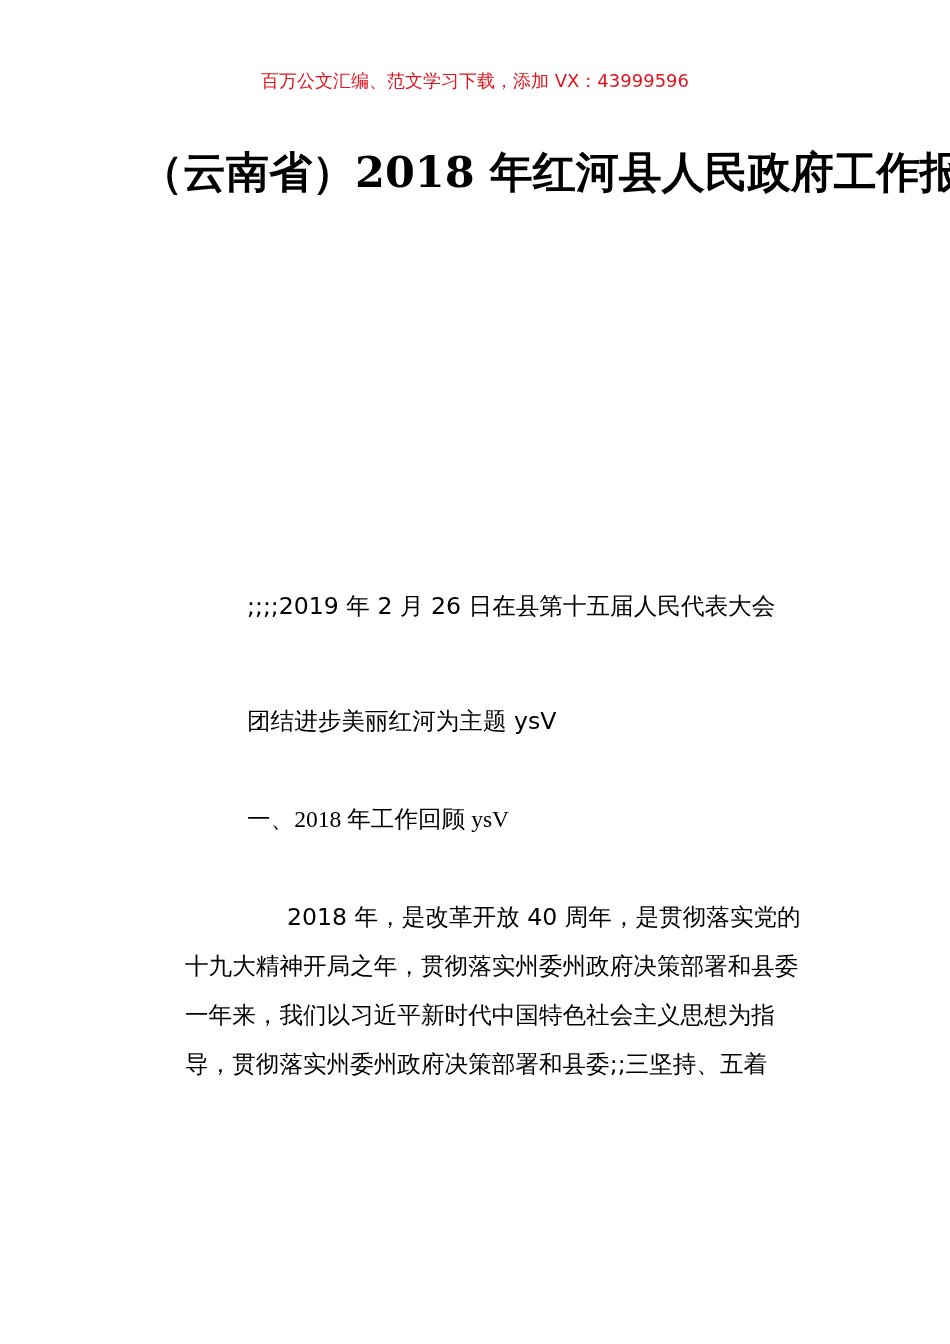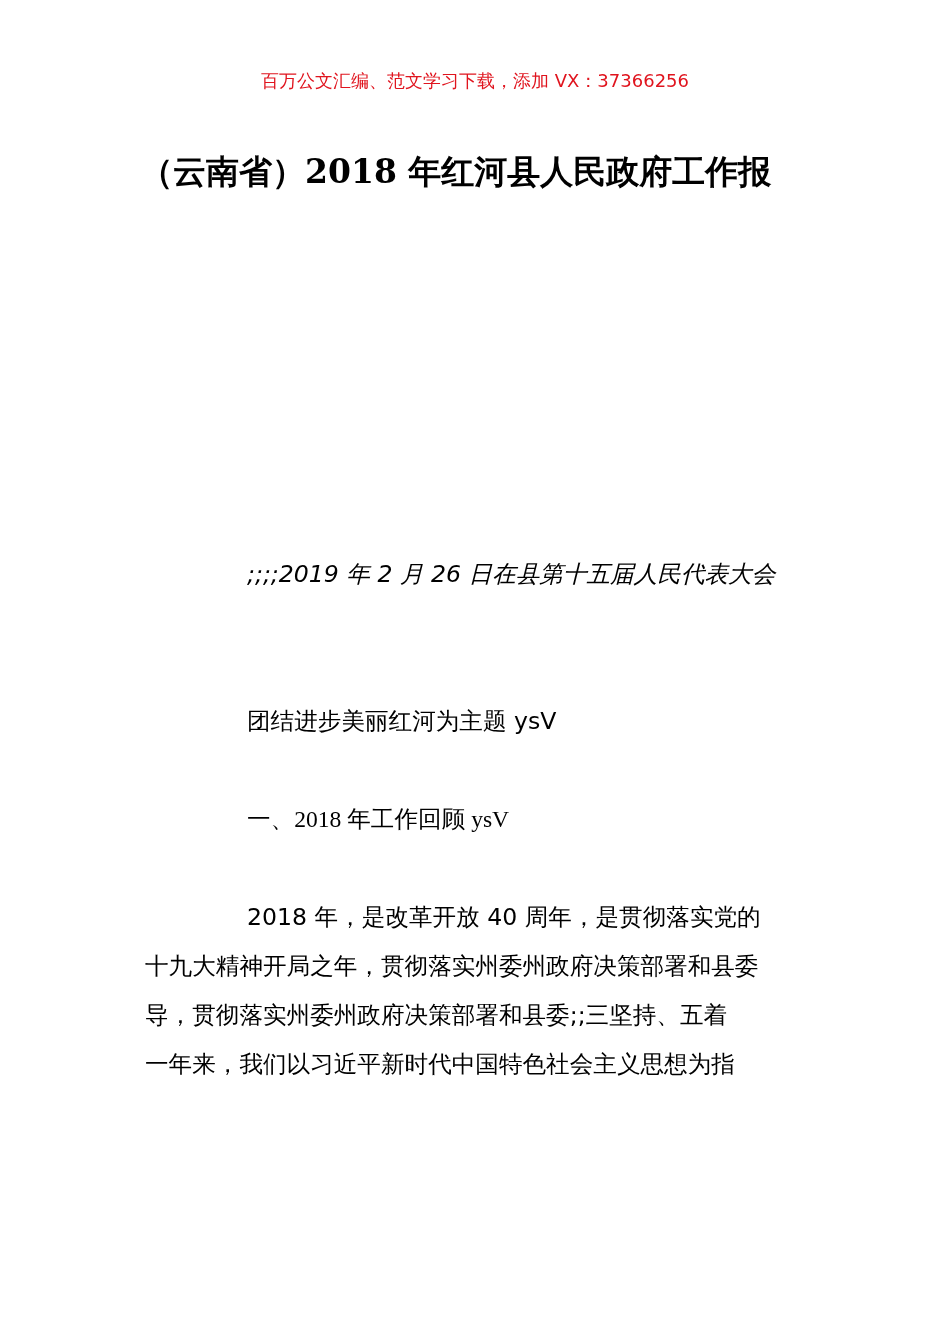"百万公文汇编、范文学习下载，添加 VX：37366256" div.promo { text: 37366256 -> 43999596 }
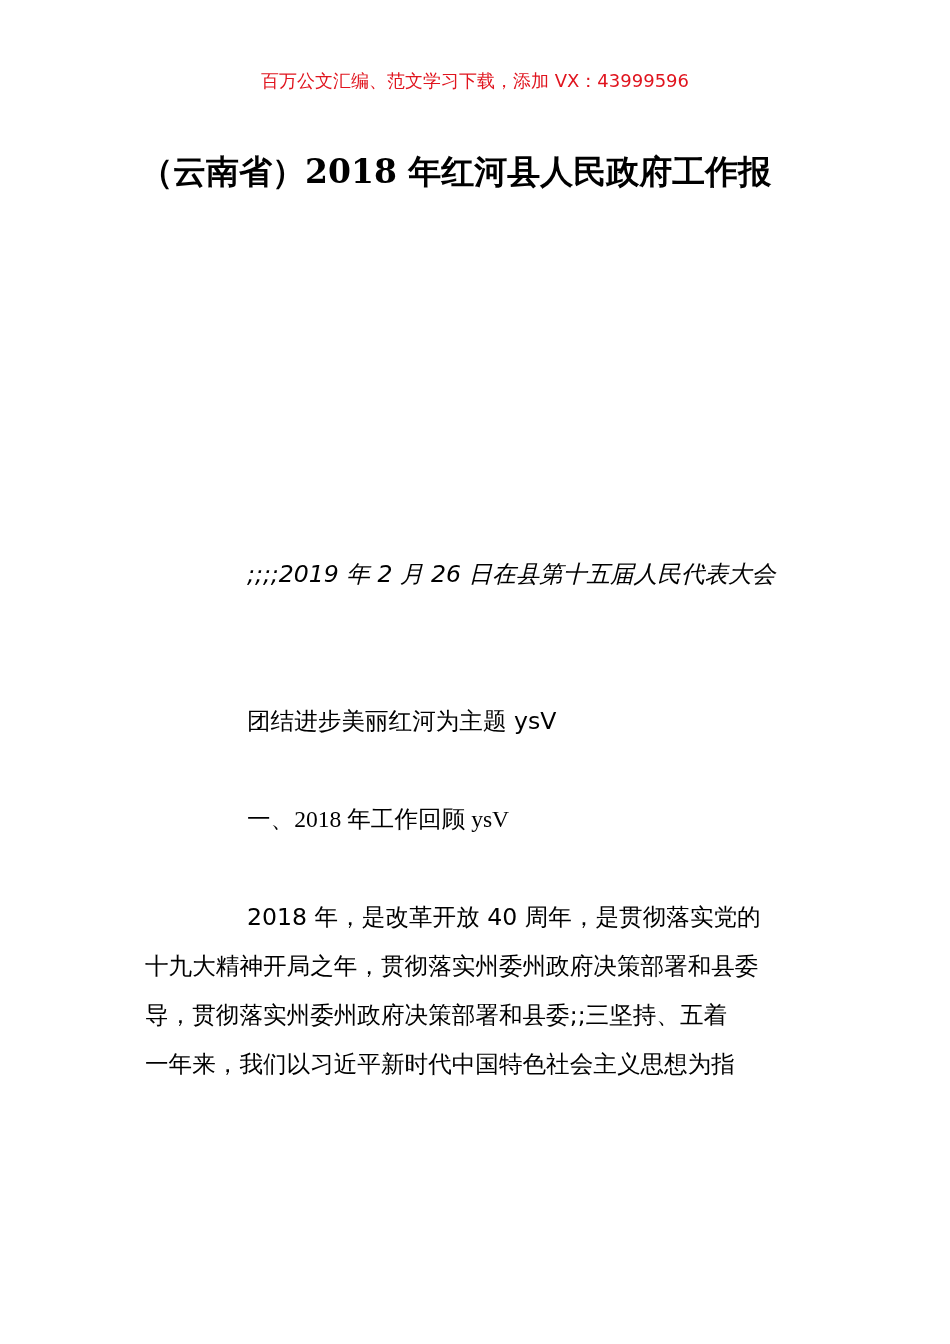"（云南省）2018 年红河县人民政府工作报" .title { font-size: 33px -> 43px; text-align: left -> right }
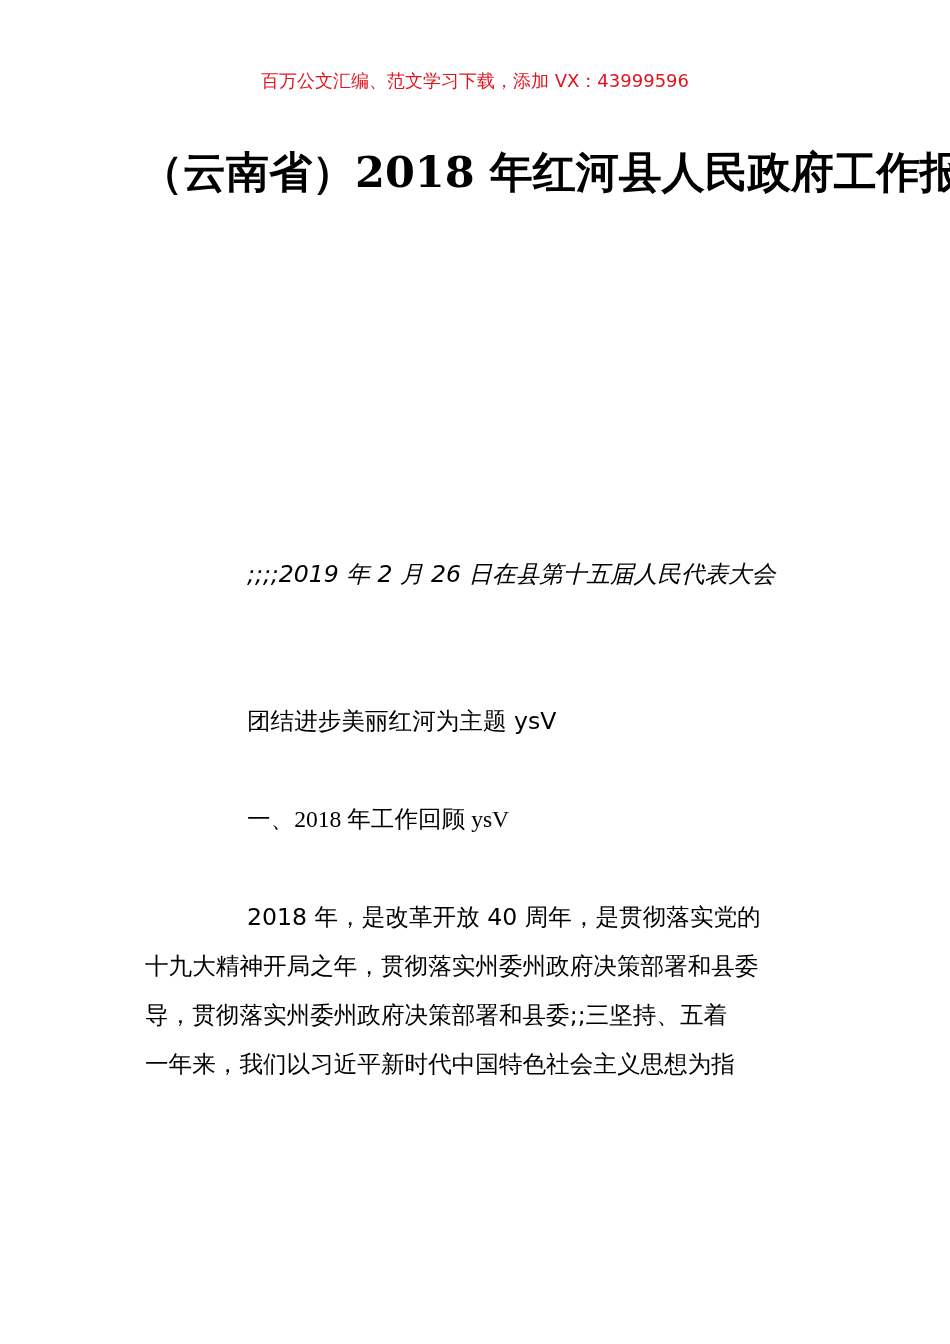";;;;2019 年 2 月 26" .p1 { font-style: italic -> none; top: 550px -> 582px }
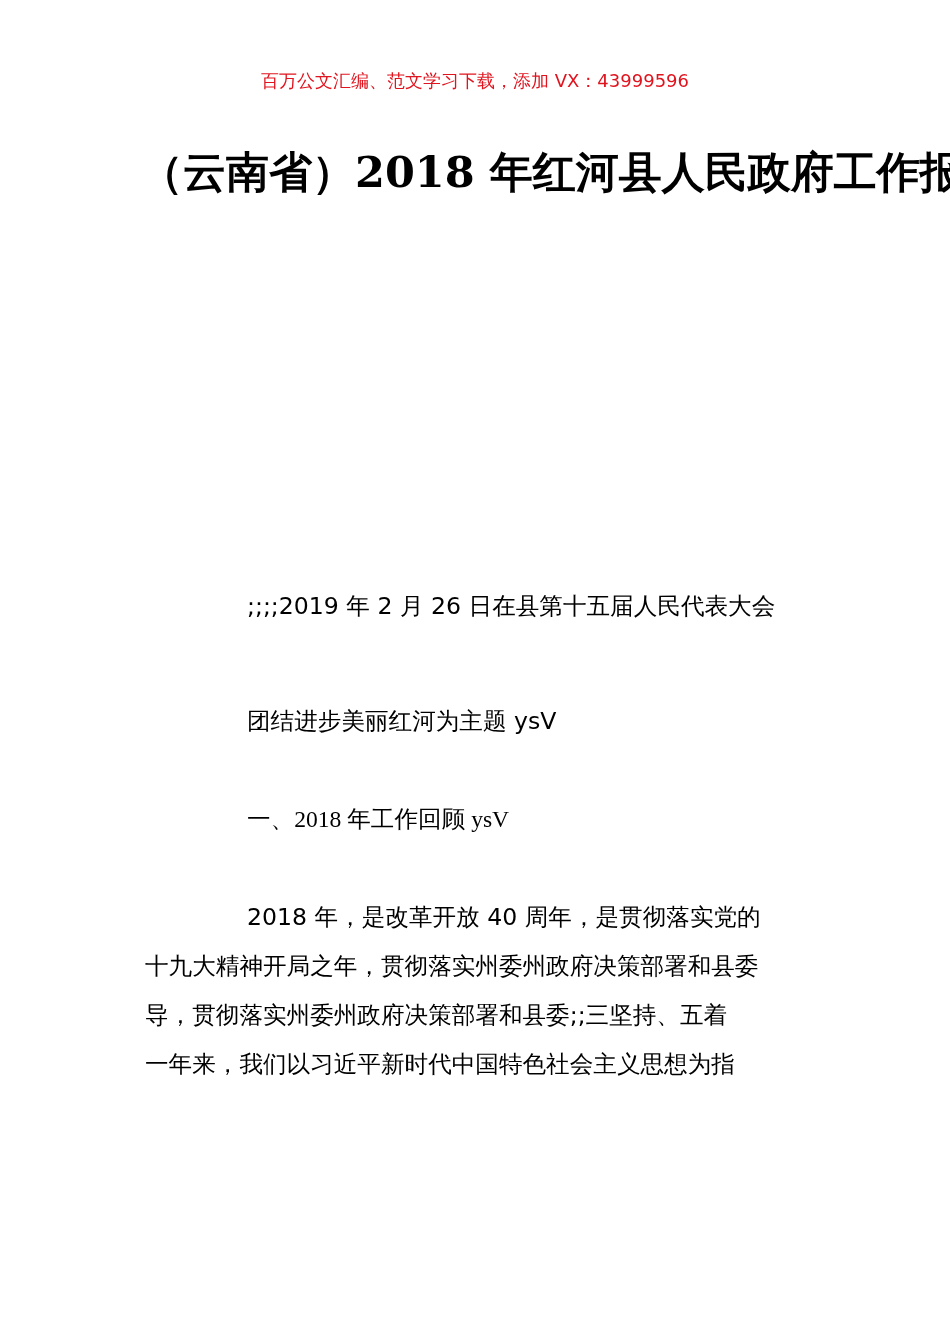"2018 年，是改革开放 40 周年，是贯彻落实党的" .p4 { margin-left: none -> 40px }
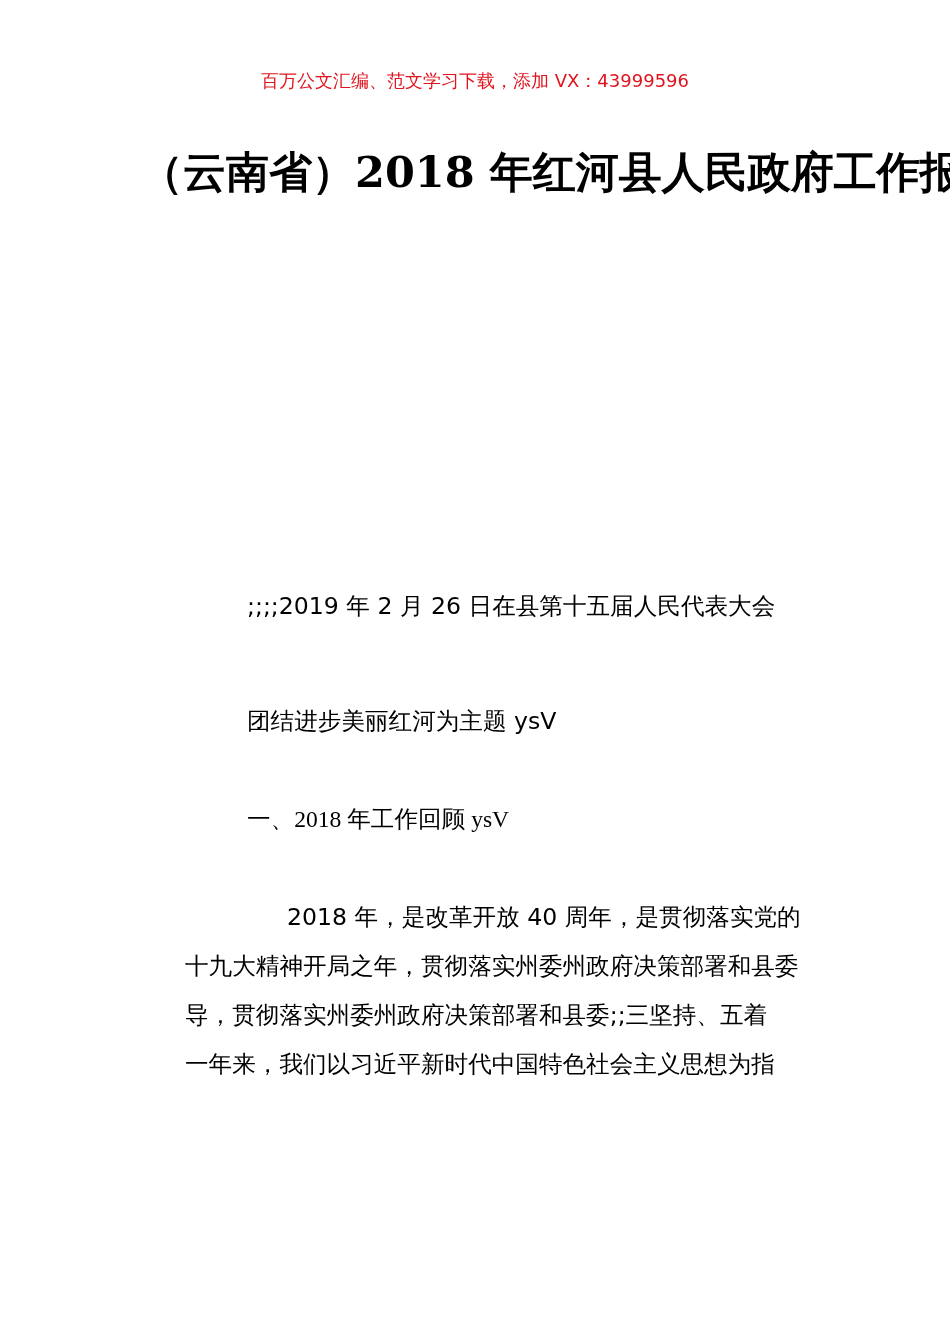"导，贯彻落实州委州政府决策部署和县委;;三坚持、五着" span.ln { order: before "一年来，我们以习近平新时代中国特色社会主义思想为指" -> after "一年来，我们以习近平新时代中国特色社会主义思想为指" }
